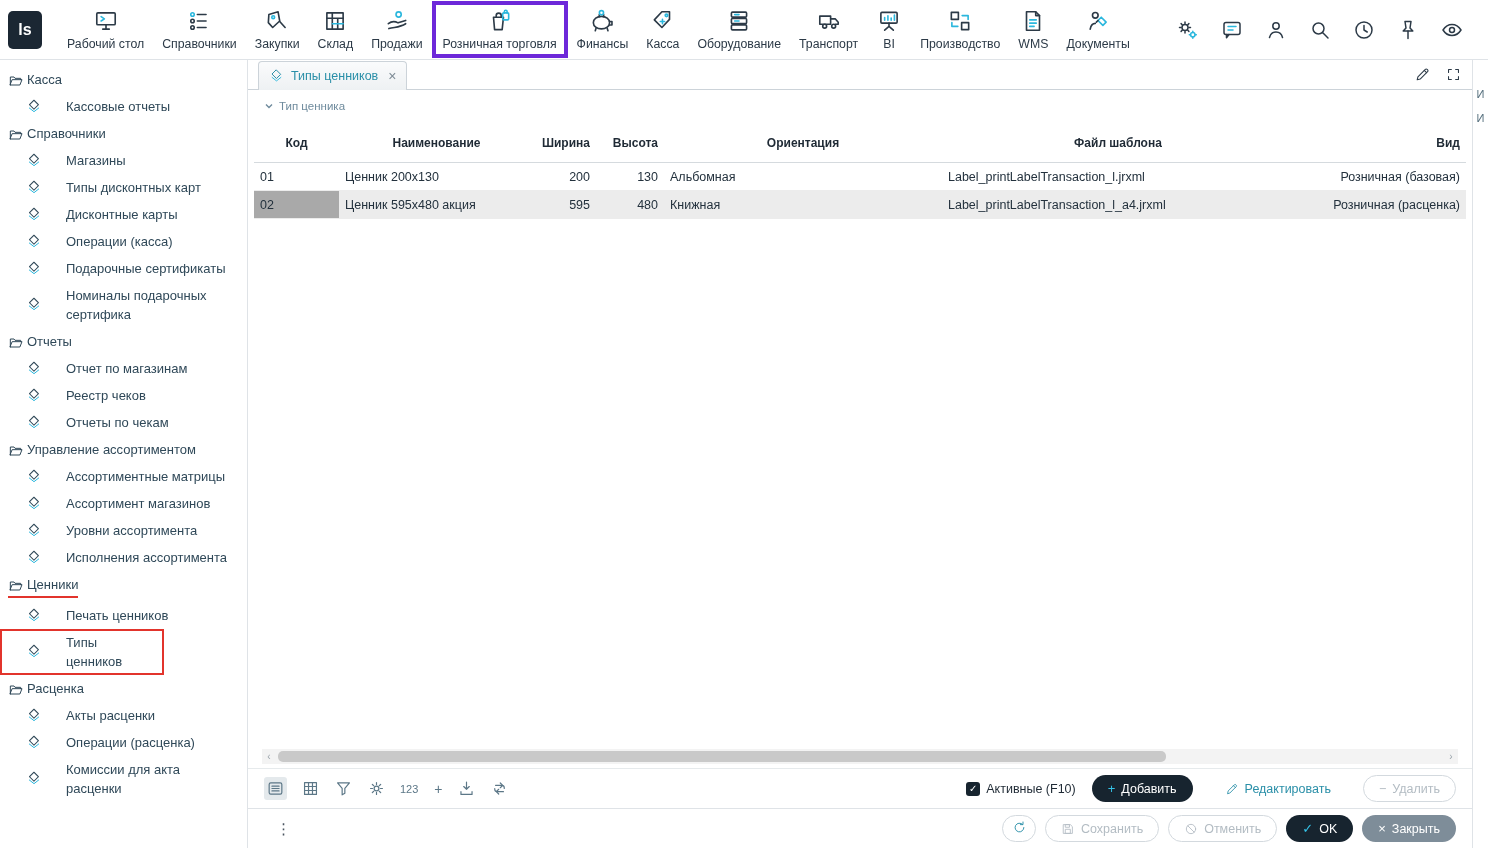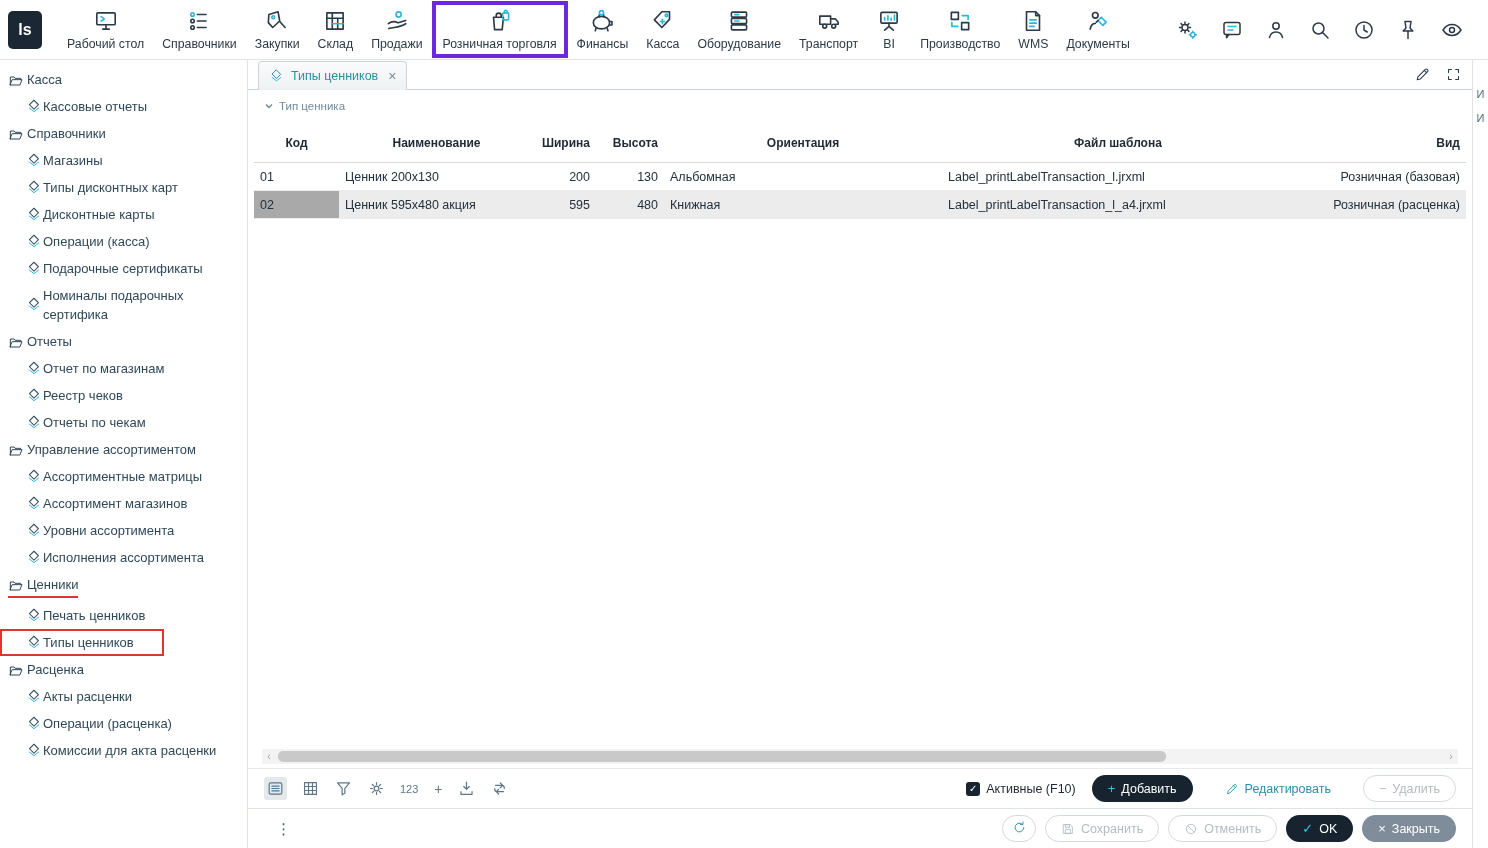"Кассовые отчеты" .sb-item { gap: 1px -> 24px }
